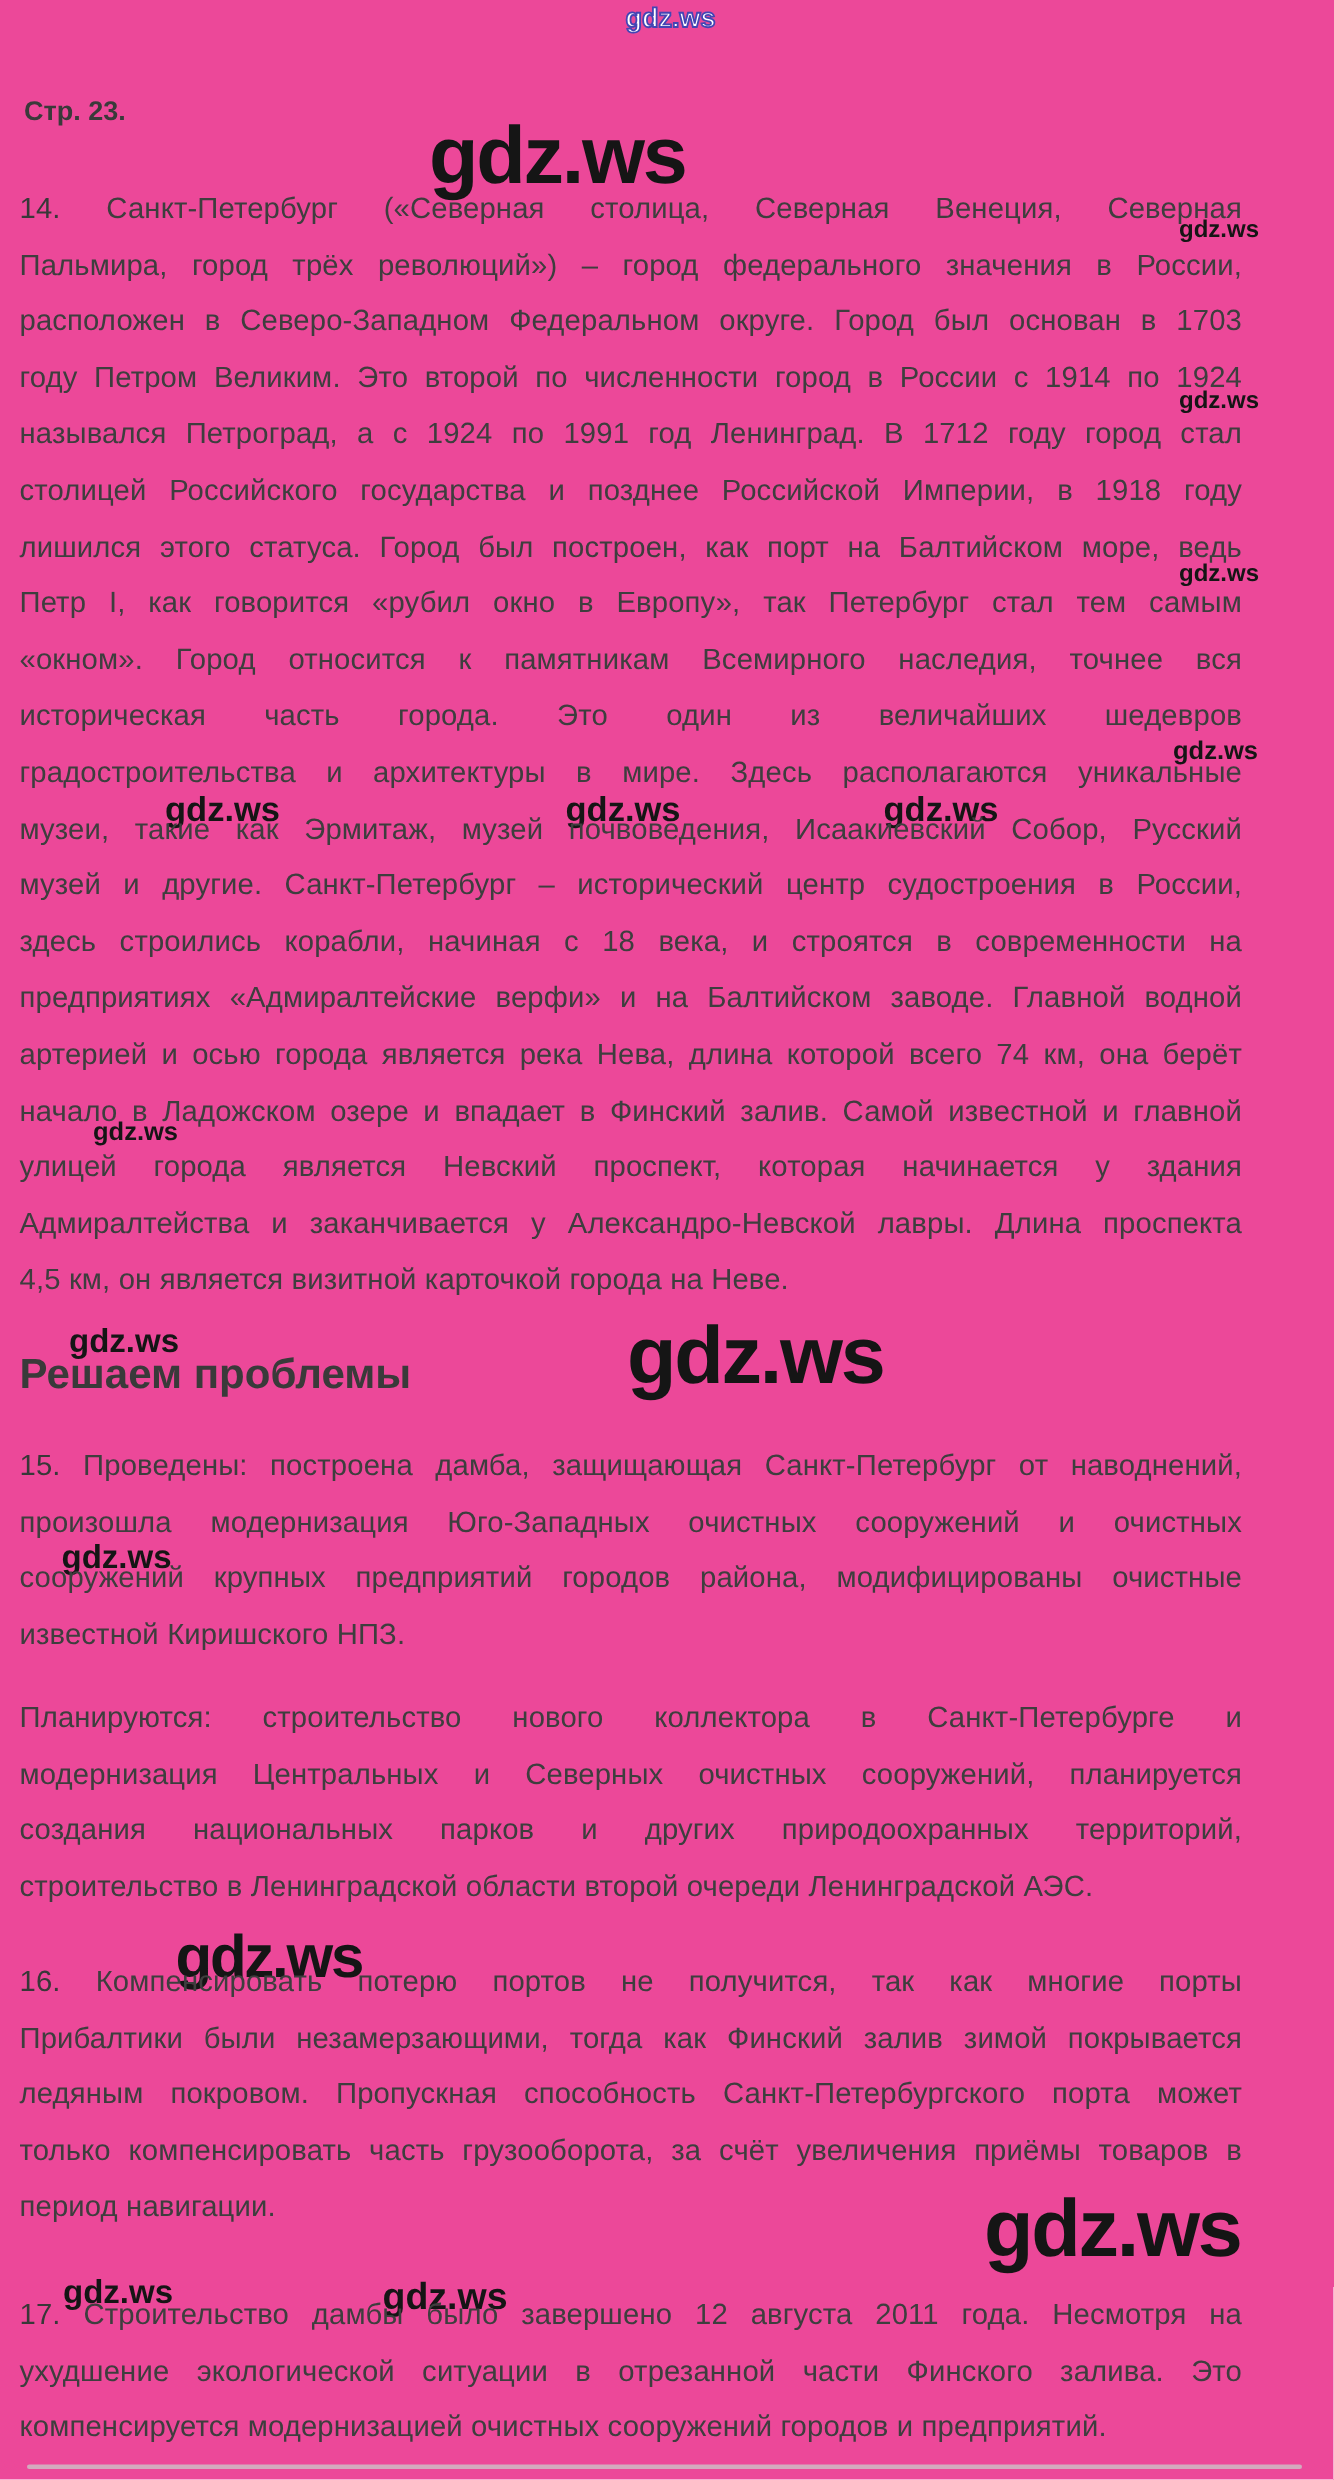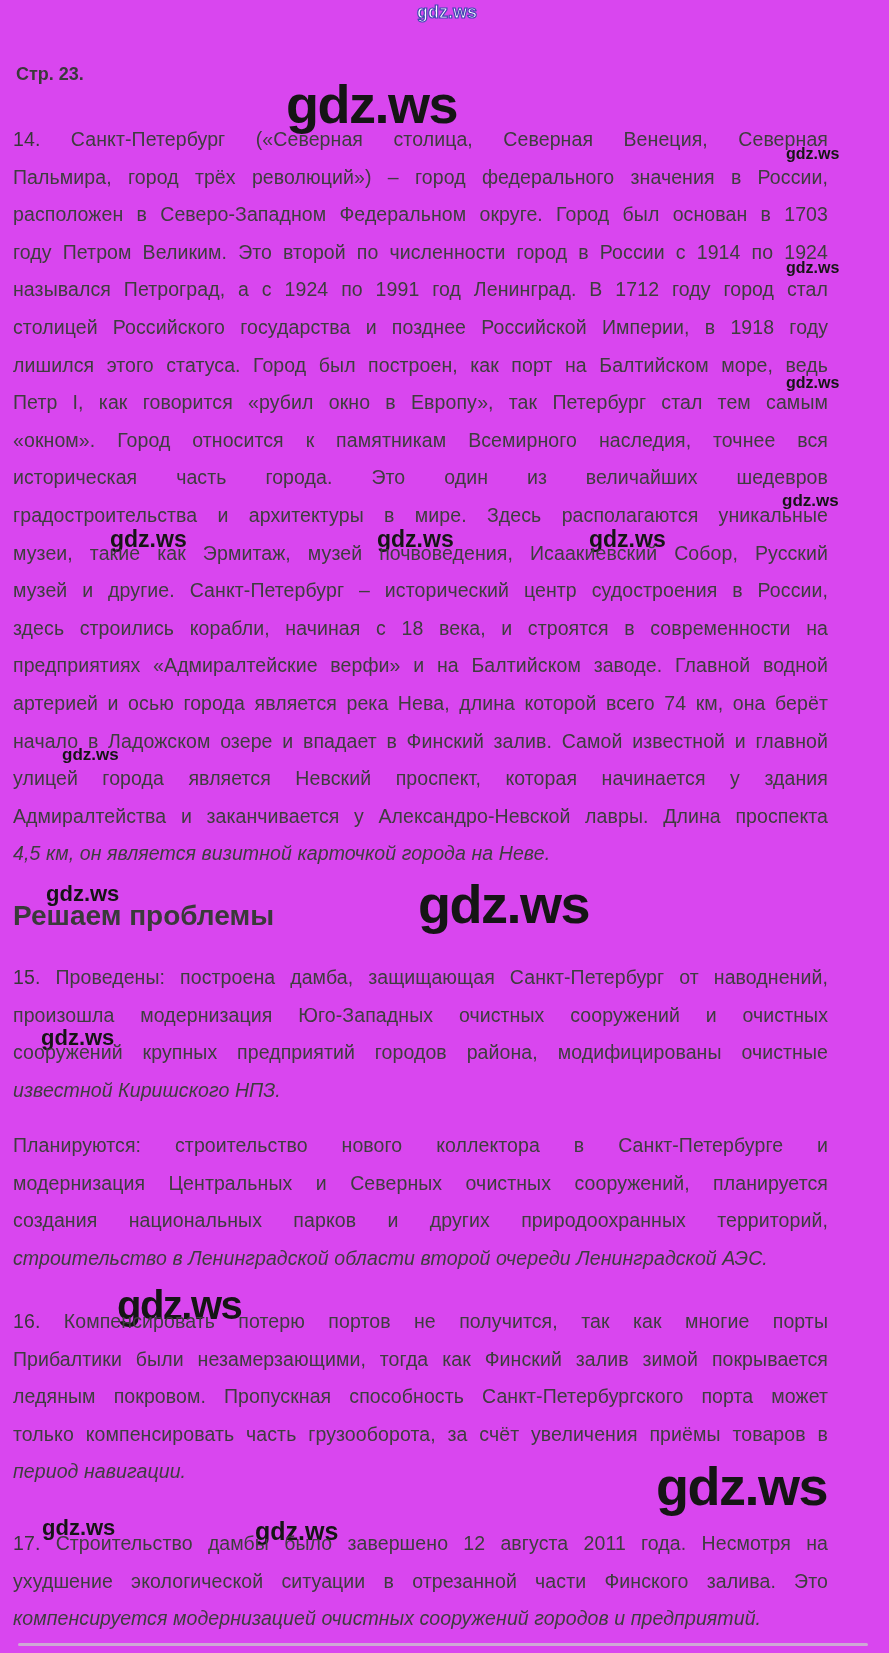"gdz.ws" .page { background: #d946ef -> #ec4899 }
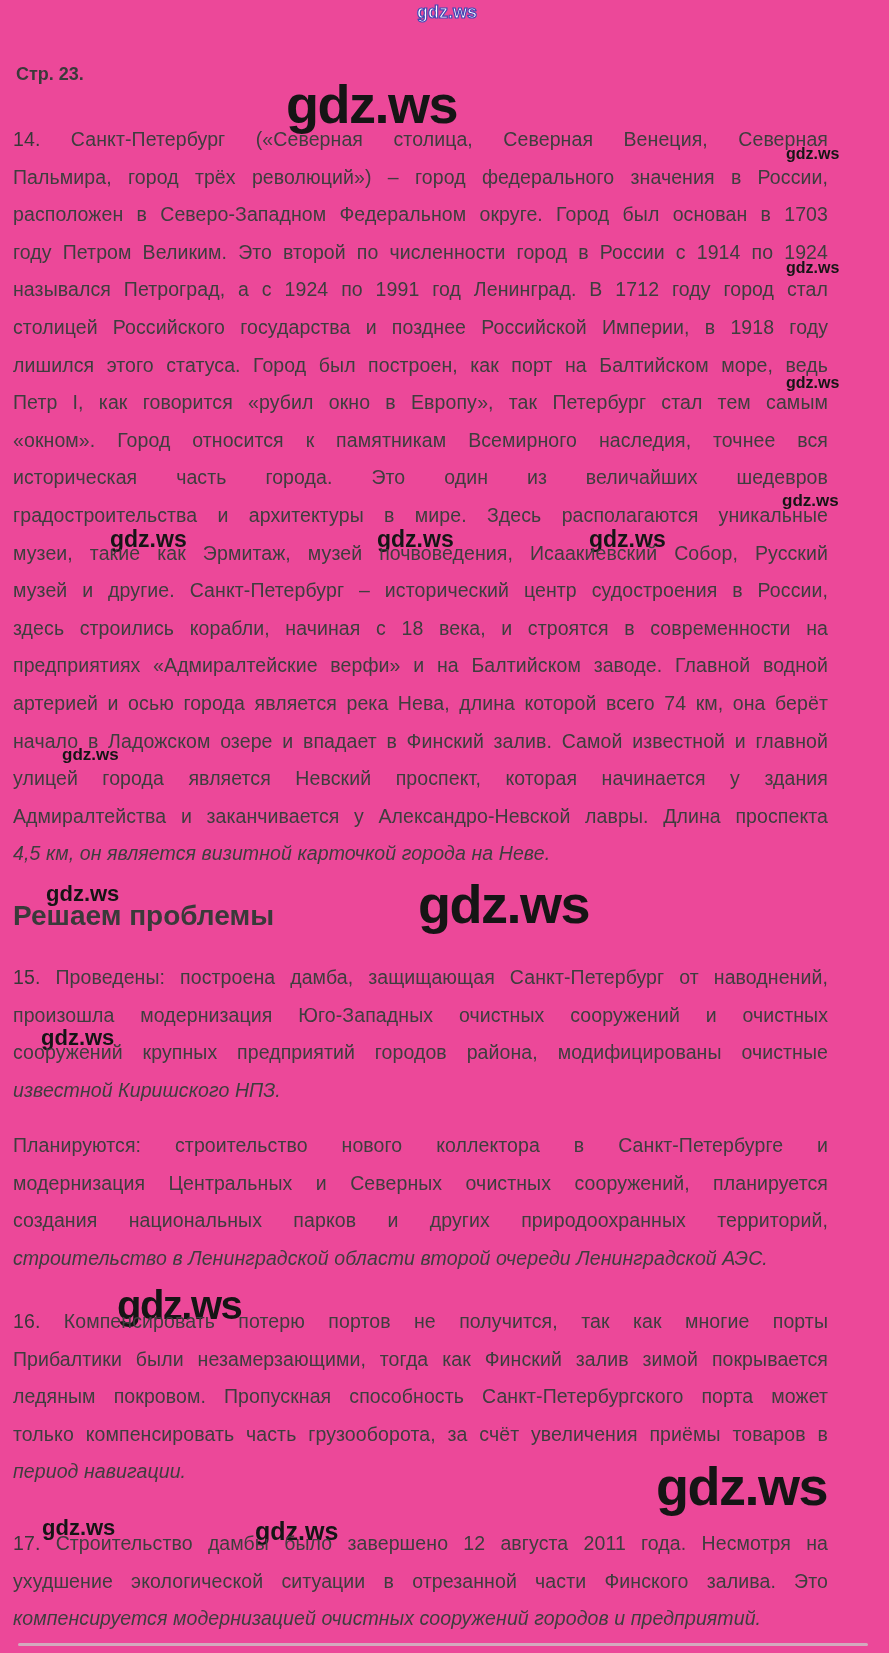"4,5 км, он является визитной" .line.last { font-style: italic -> none }
